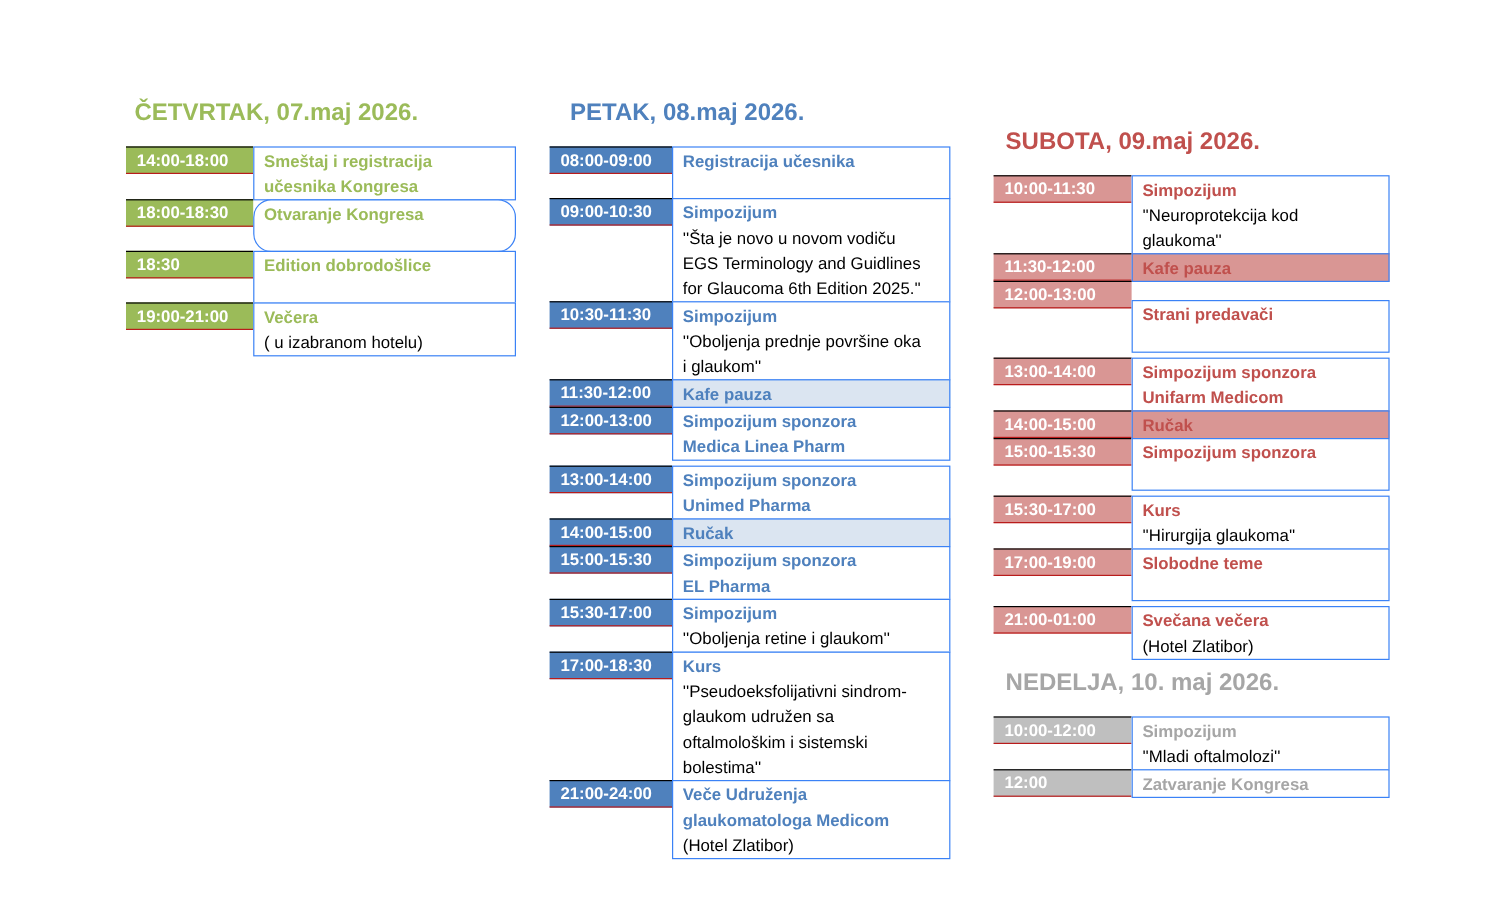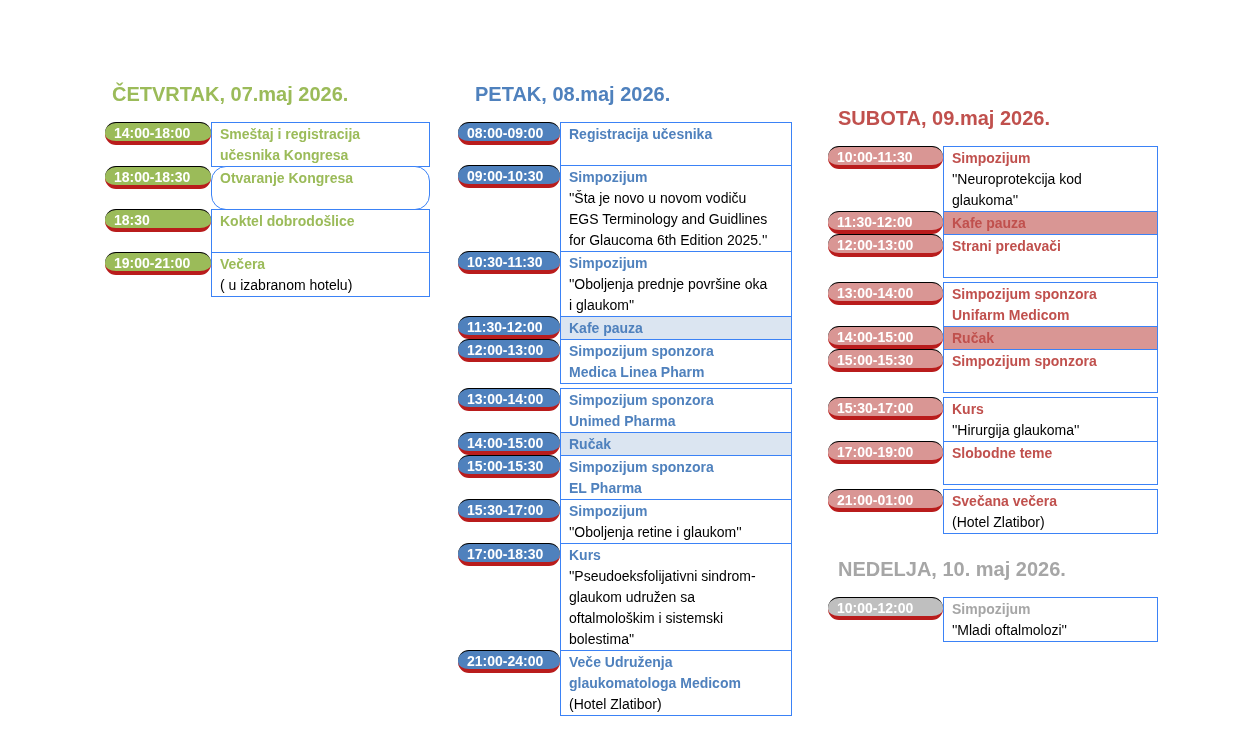"14:00-18:00" .time-chip { border-bottom: 4px solid #b91c1c -> 1px solid #b91c1c; border-radius: 11px -> none }
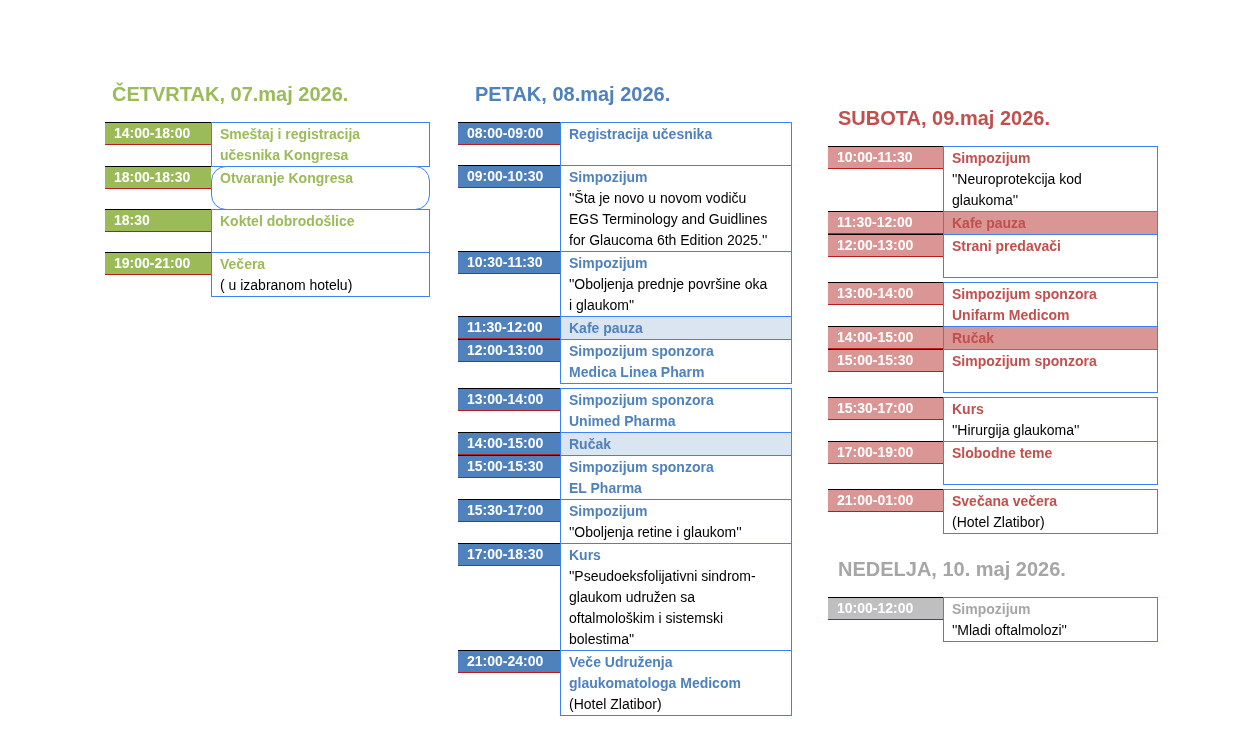"Koktel dobrodošlice" div.line { text: Koktel -> Edition }
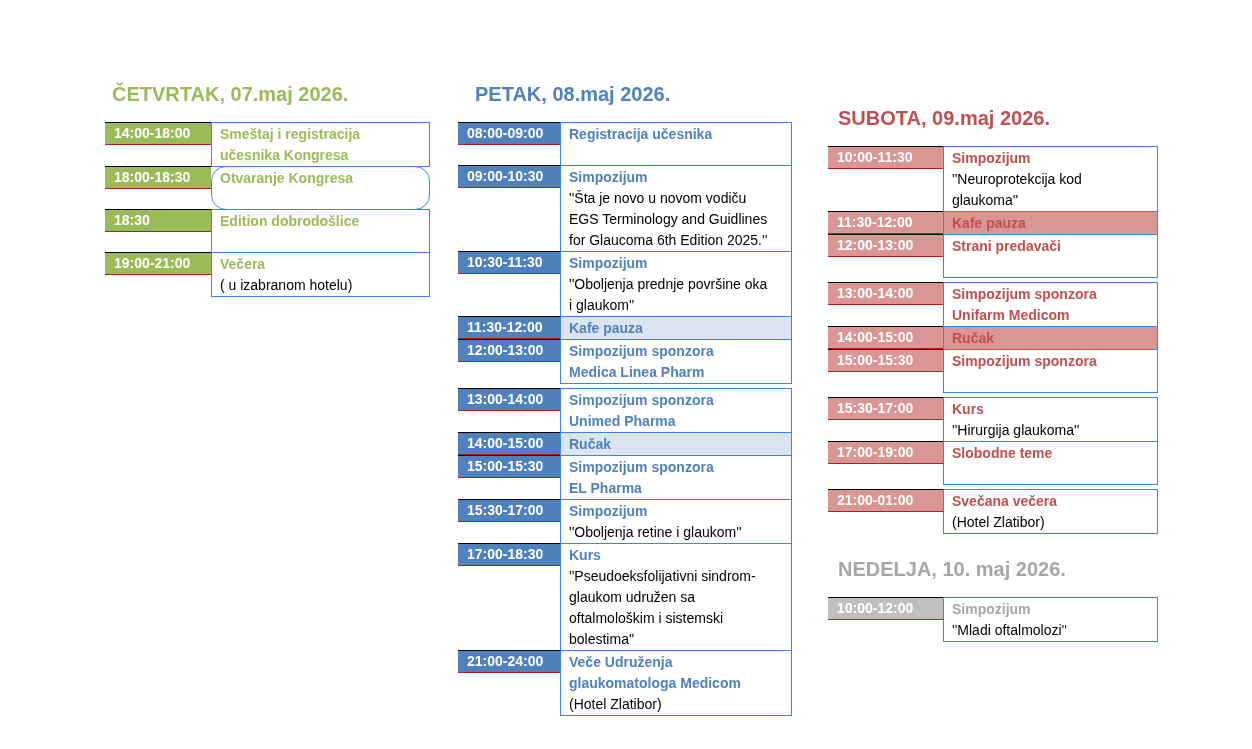"Strani predavači" div.desc-cell { margin-top: none -> 16px }
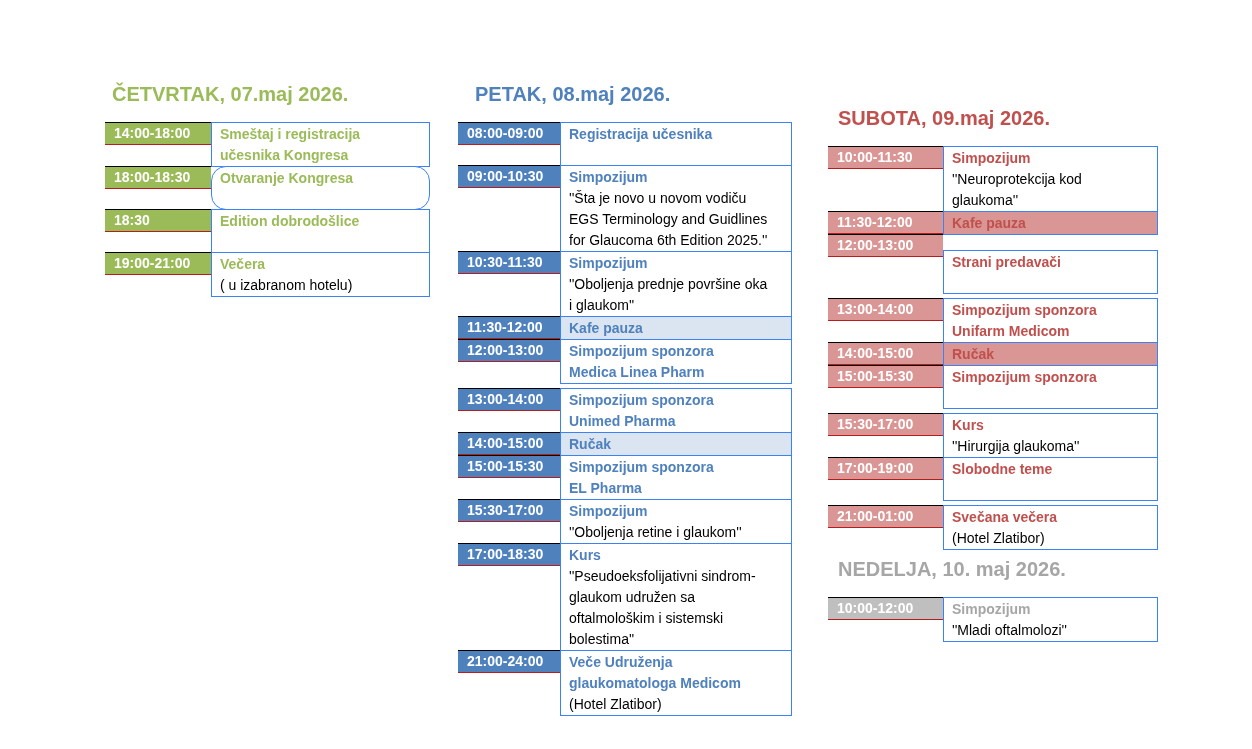"12:00" div.event-row { html: none -> <div> <div> <div>12:00</div> </div> <div> <div>Zatvaranje Kongresa</div> </div> </div> }
